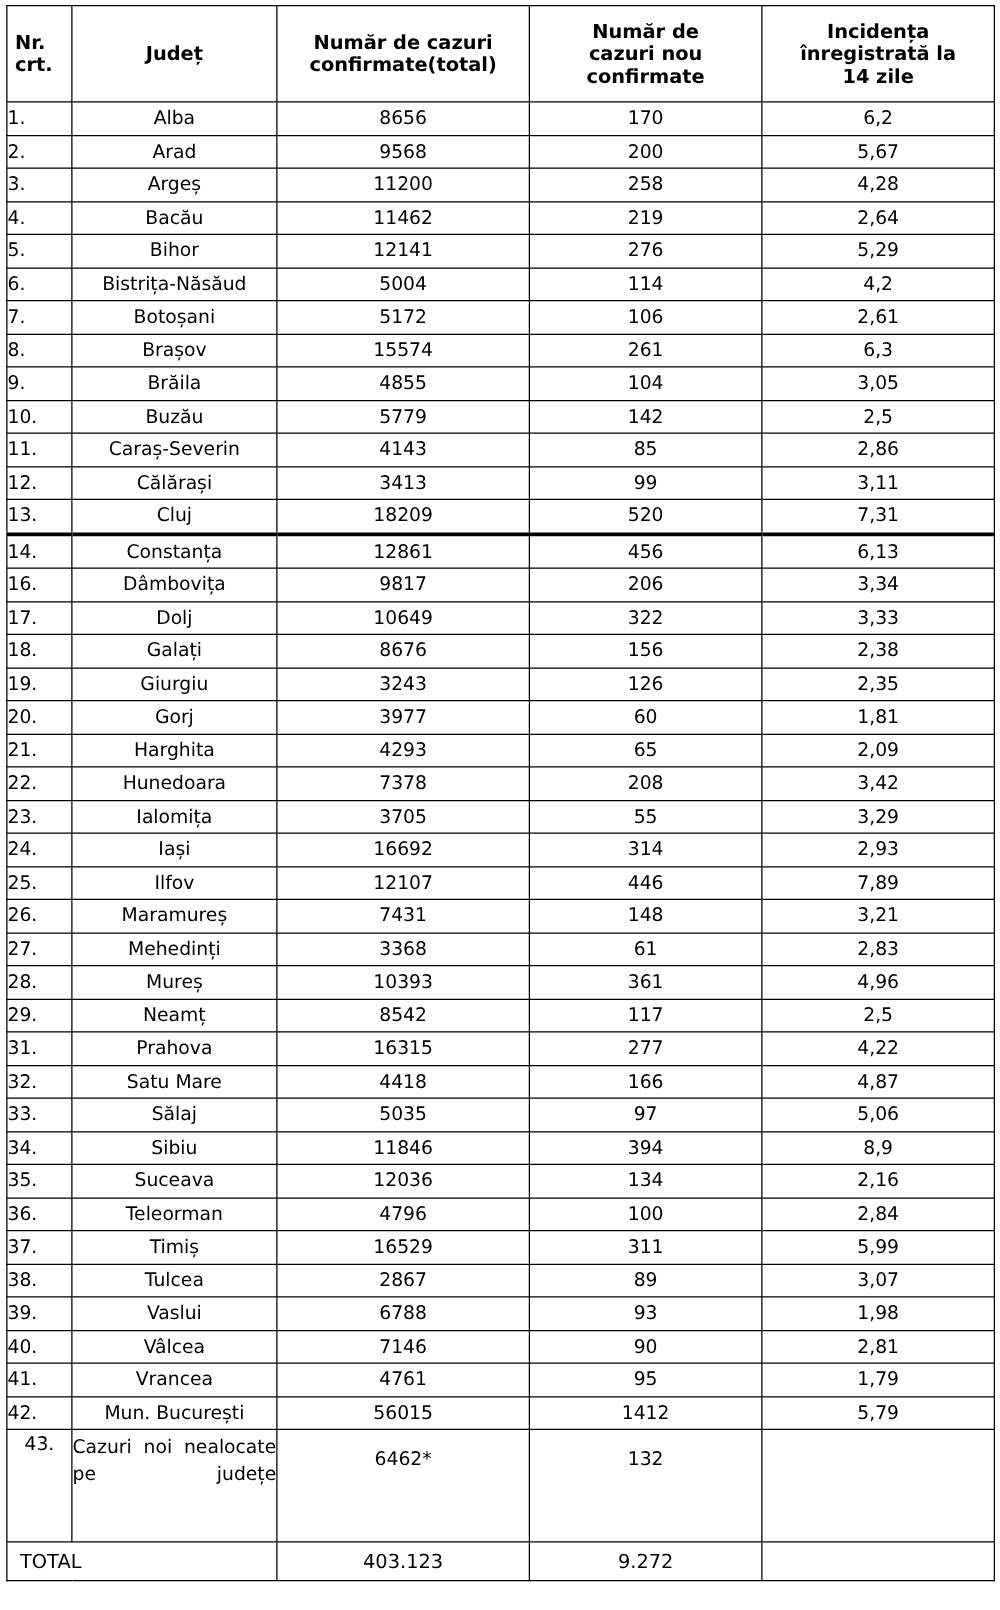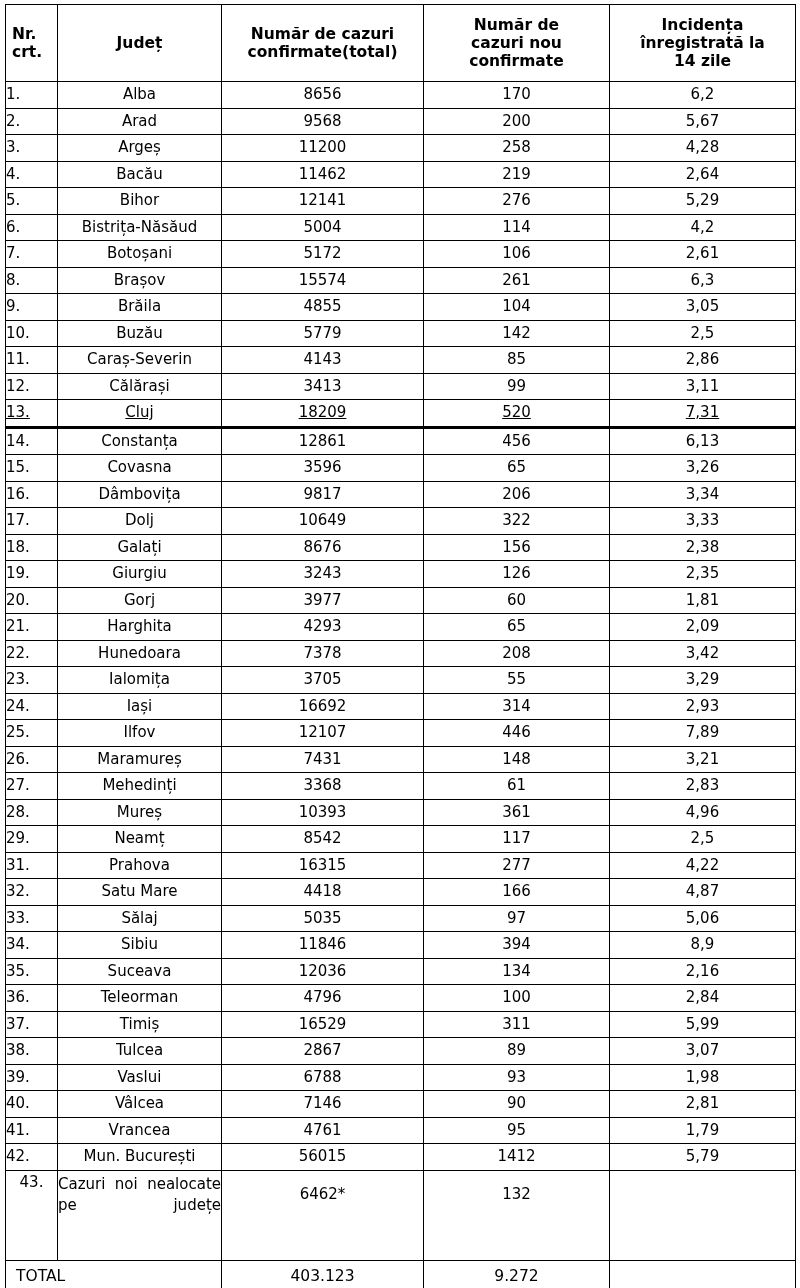"13." tr.sep-after td { text-decoration: underline -> none }
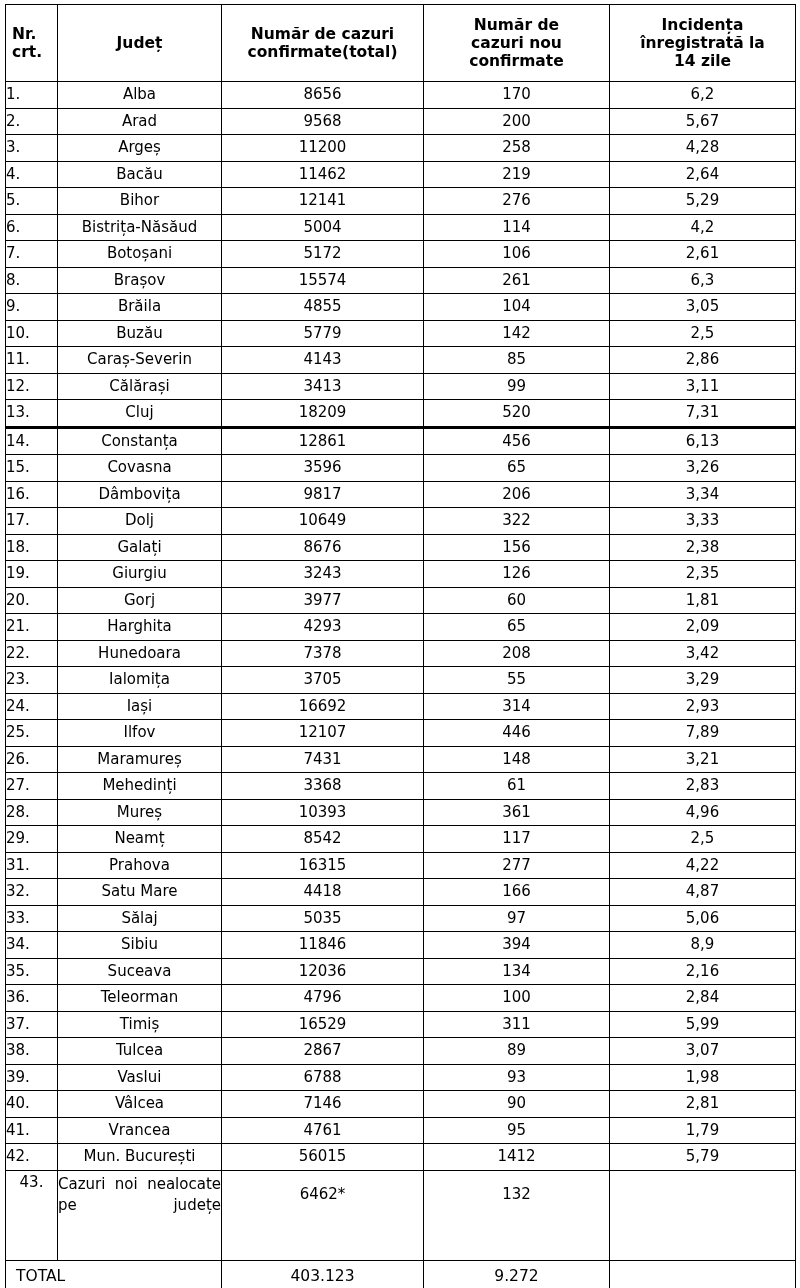"15." tr { html: <tr> <td>15.</td> <td>Covasna</td> <td>3596</td> <td>65</td> <td>3,26</td> </tr> -> none }
